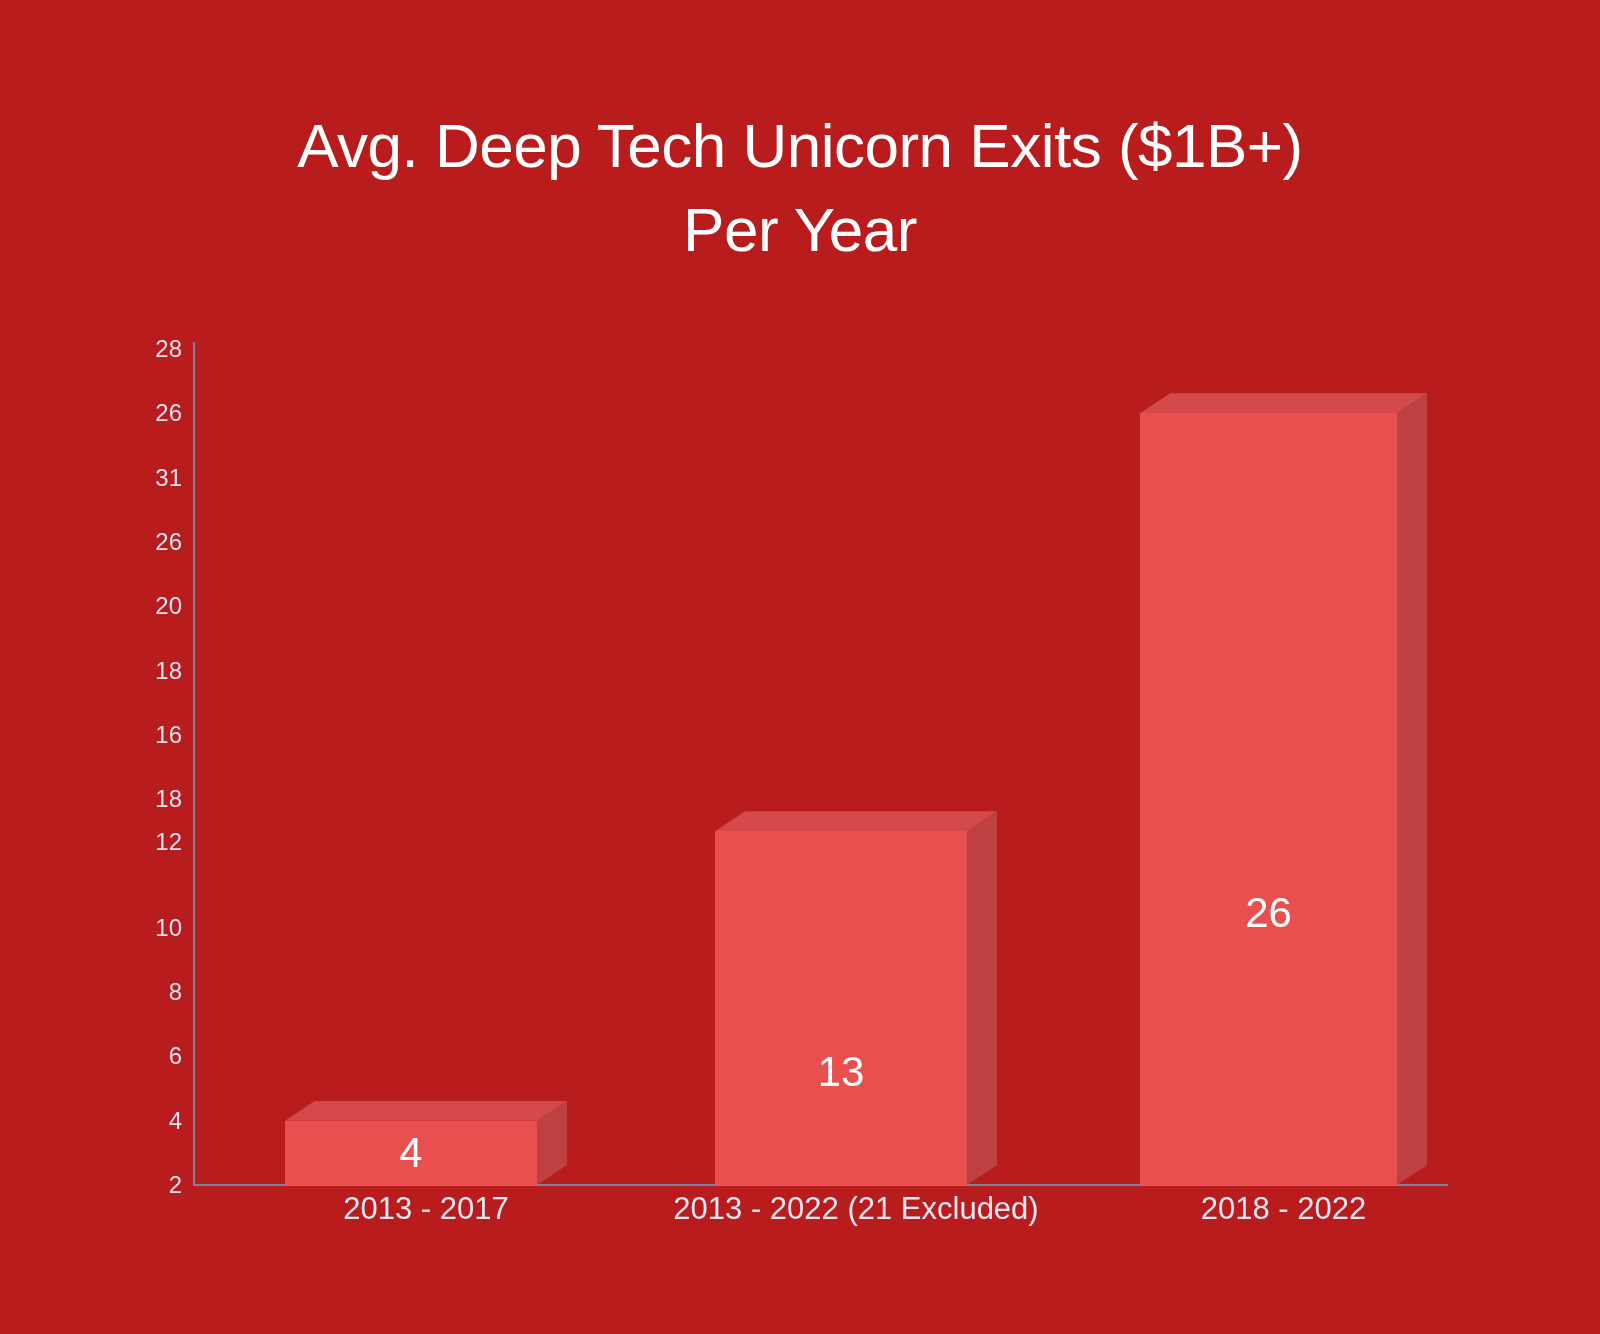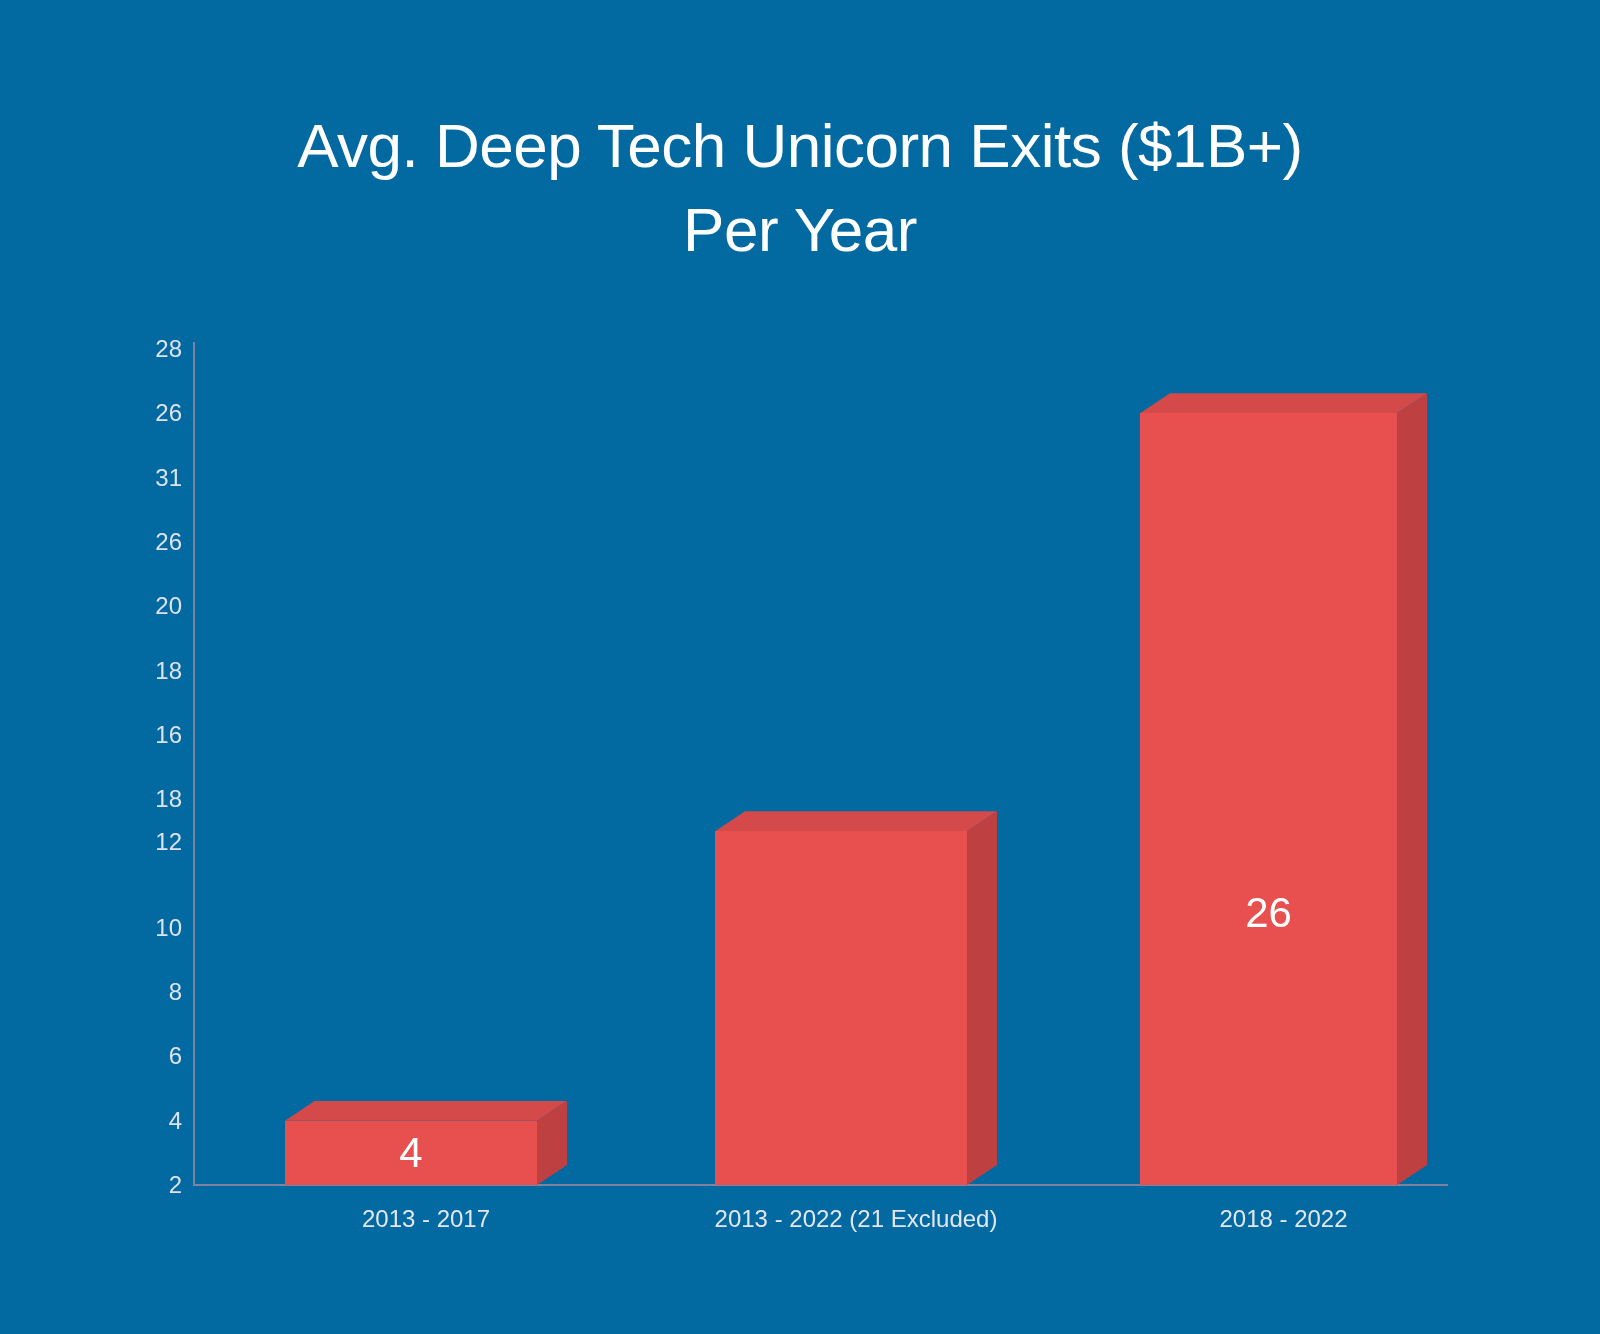"Avg. Deep Tech Unicorn Exits" #chart-root { background: #0369a1 -> #b91c1c }
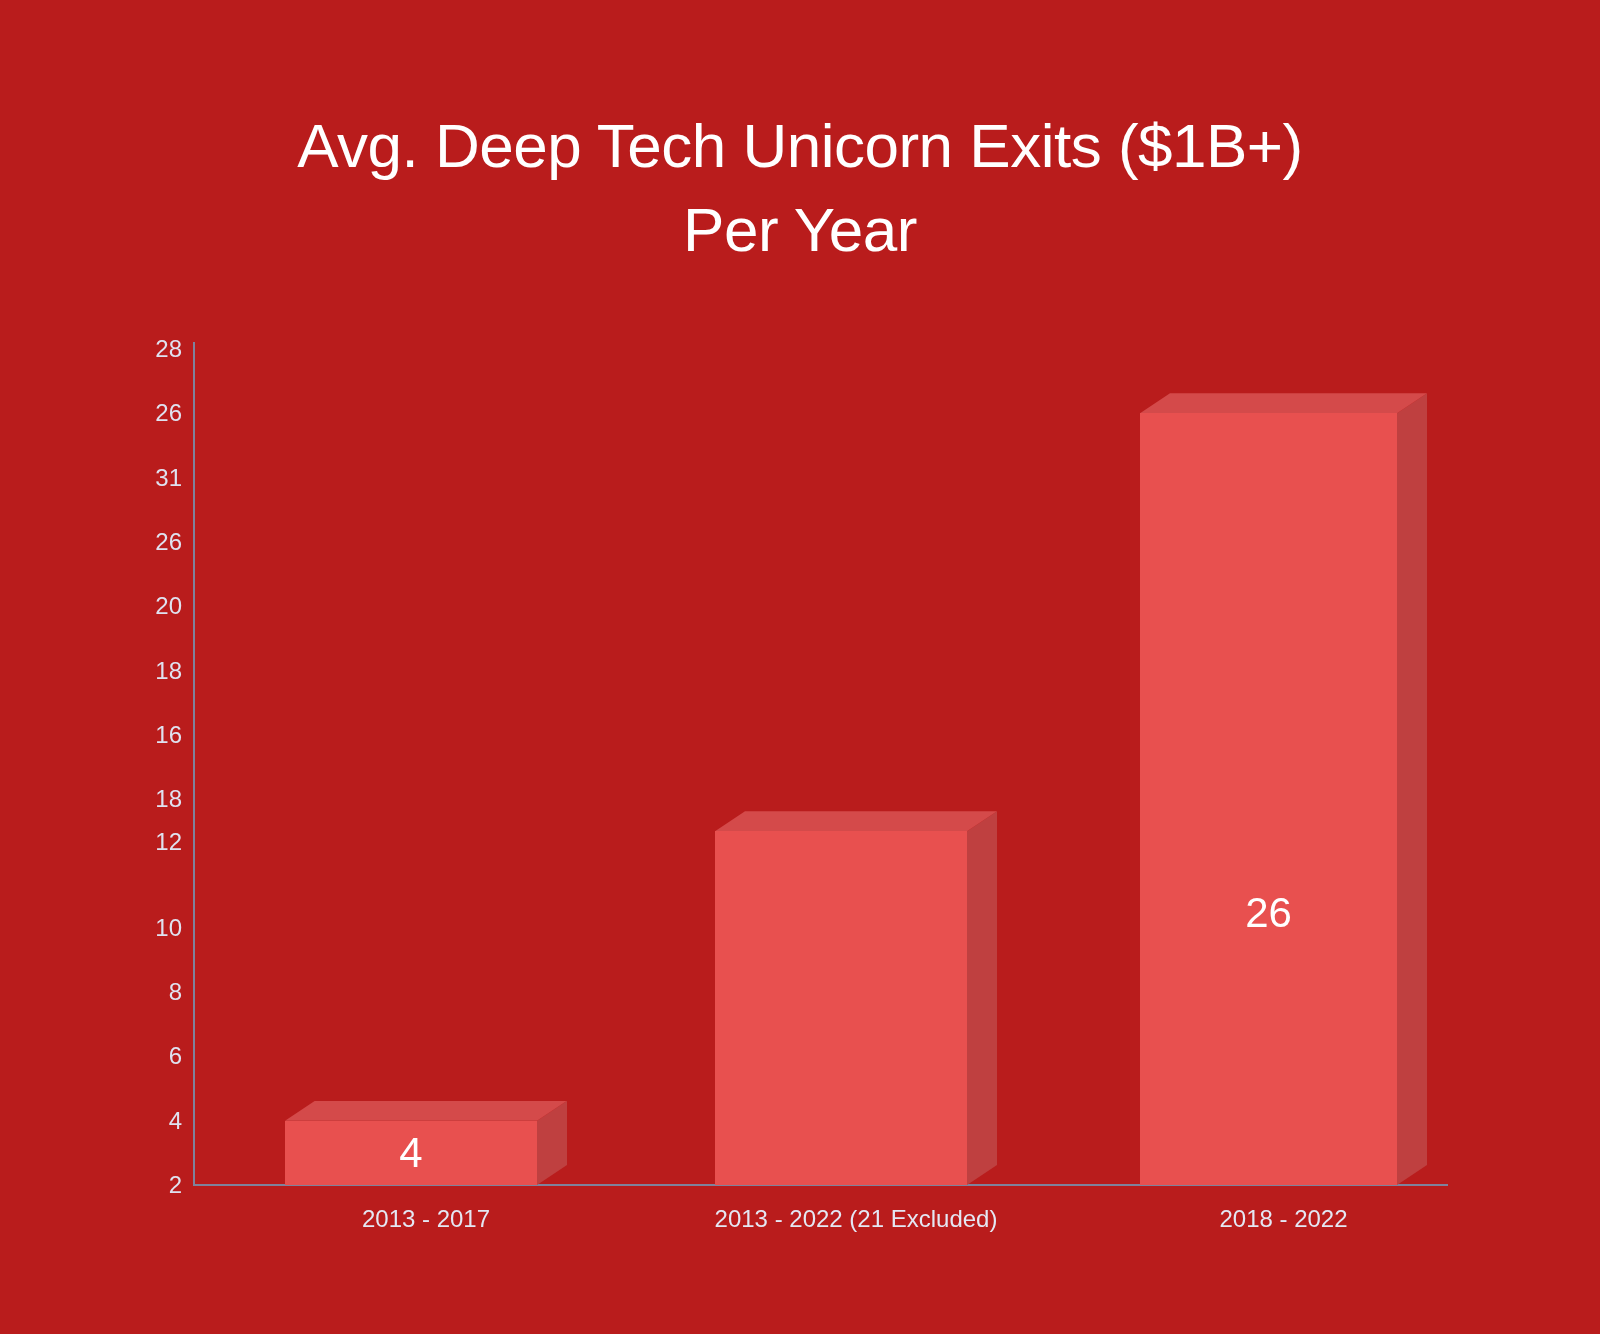"13" div.bar-value { html: none -> <div>13</div> }
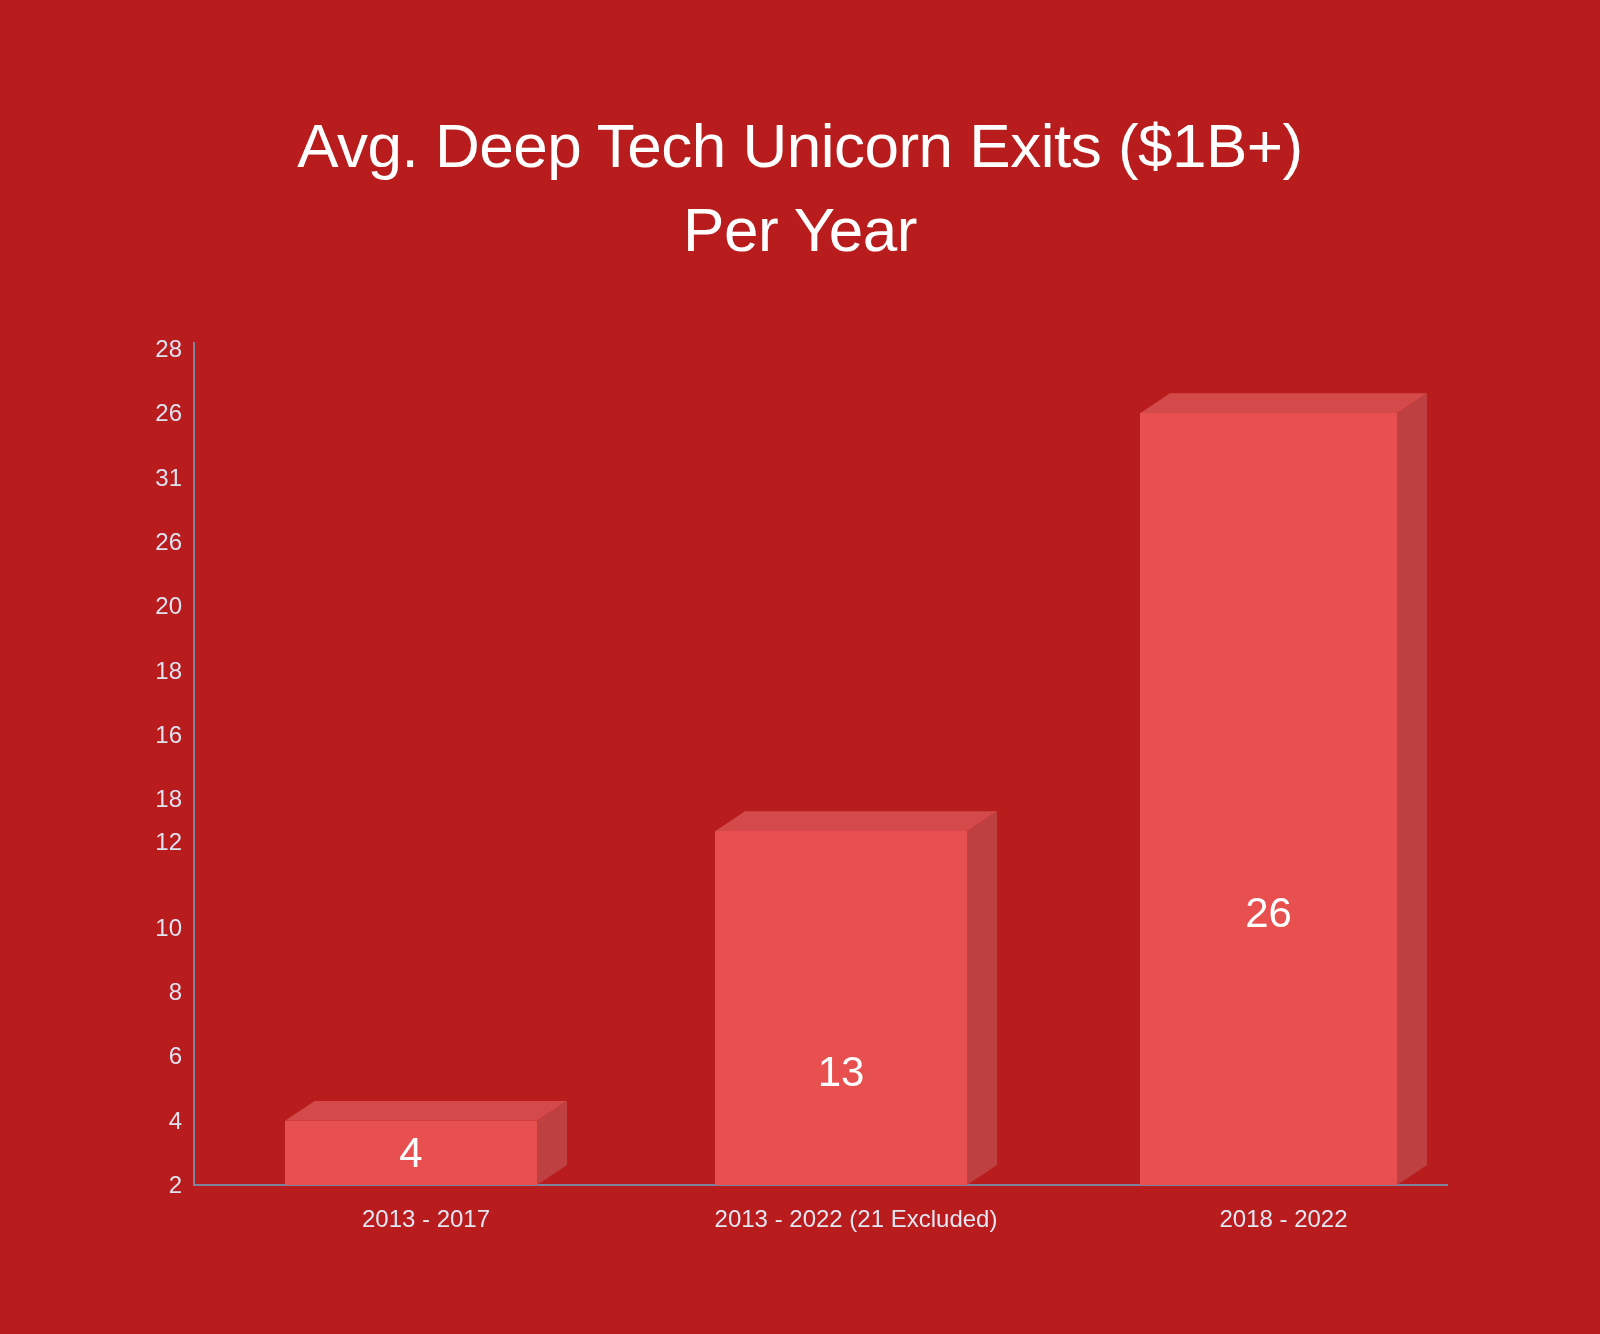"2013 - 2017" .cat-label { font-size: 24px -> 31px; margin-top: 10px -> none }
